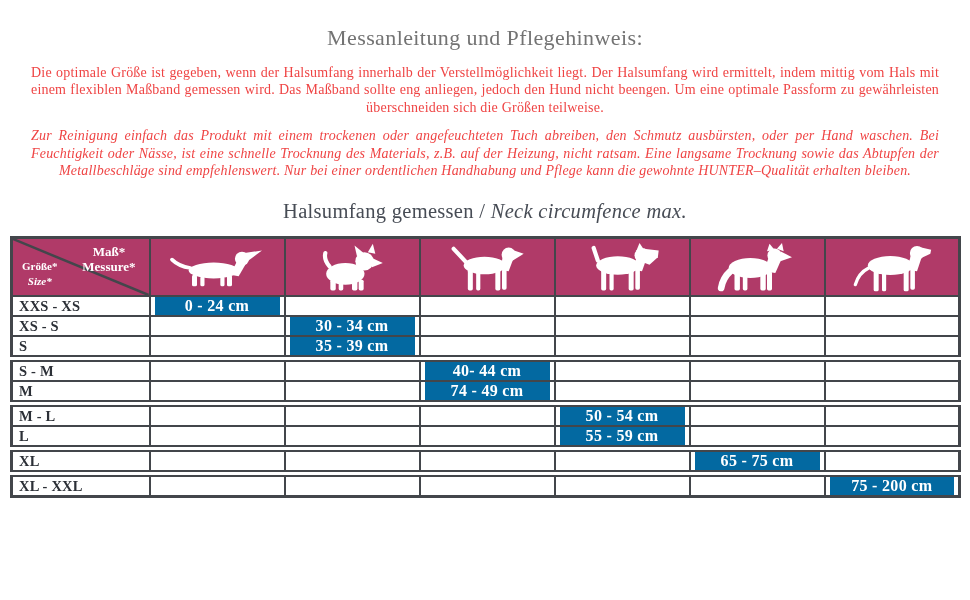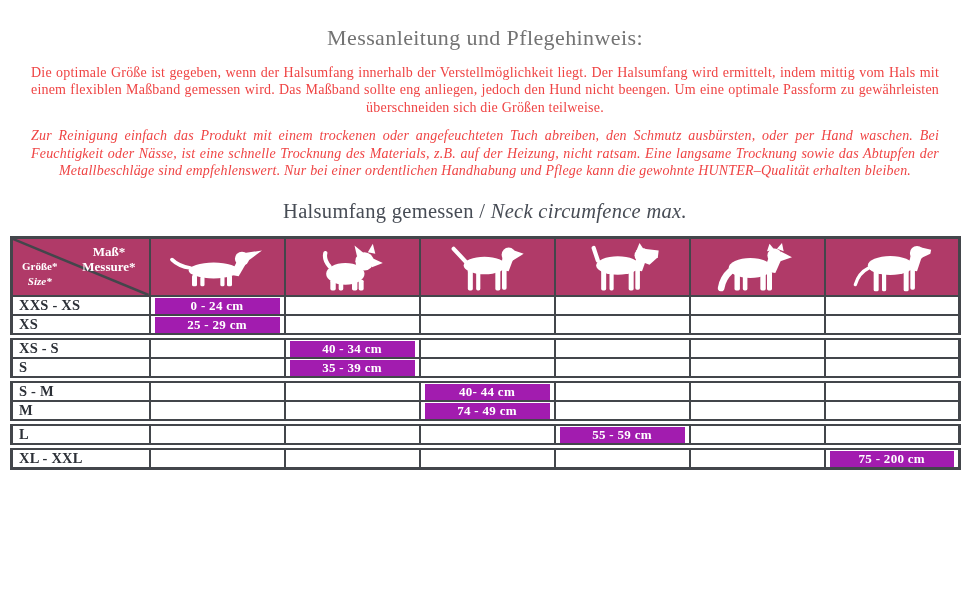"0 - 24 cm" .range-pill { background: #a21caf -> #0369a1; font-size: 13px -> 16px }
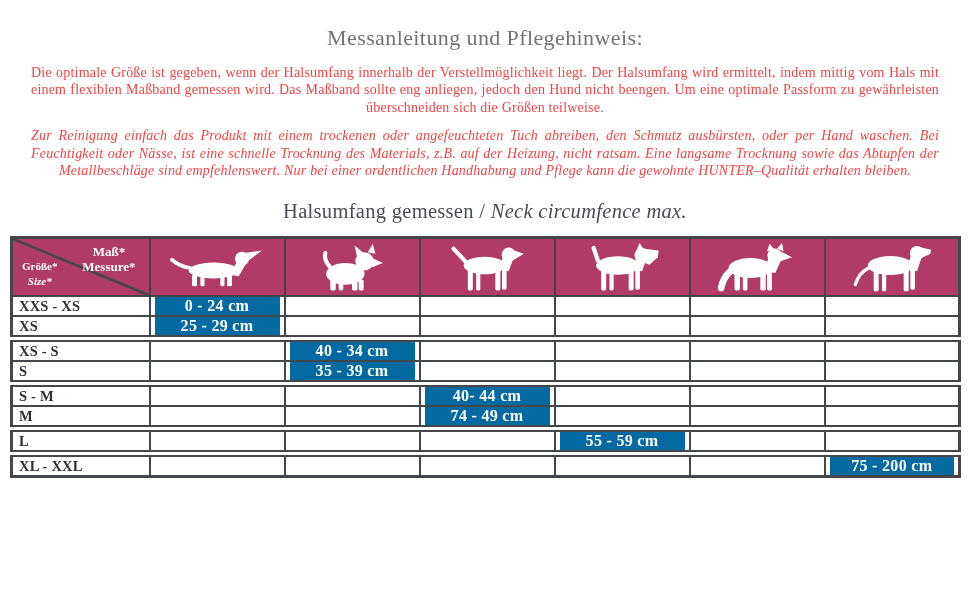"XS" tr.group-end { html: <tr> <th>XS</th> <td> <div>25 - 29 cm</div> </td> <td></td> <td></td> <td></td> <td></td> <td></td> </tr> -> none }
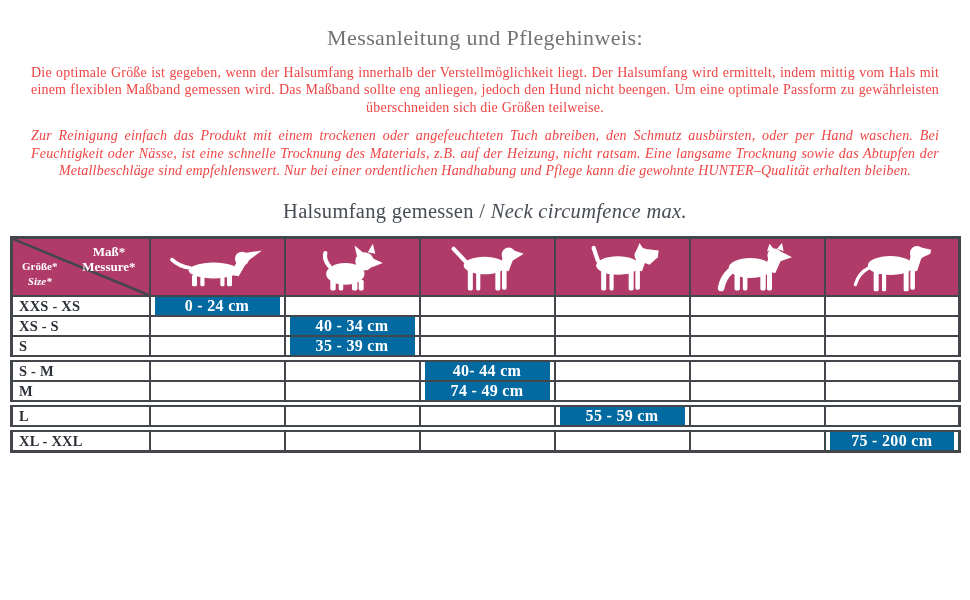"40 - 34 cm" div.range-pill { text: 40 -> 30 }
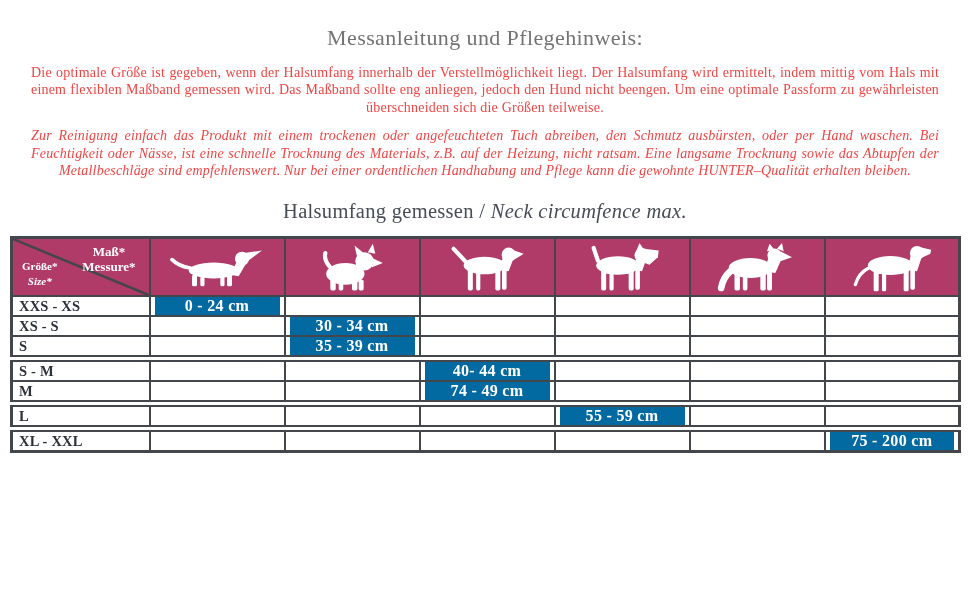"M - L" tr { html: none -> <tr> <th>M - L</th> <td></td> <td></td> <td></td> <td> <div>50 - 54 cm</div> </td> <td></td> <td></td> </tr> }
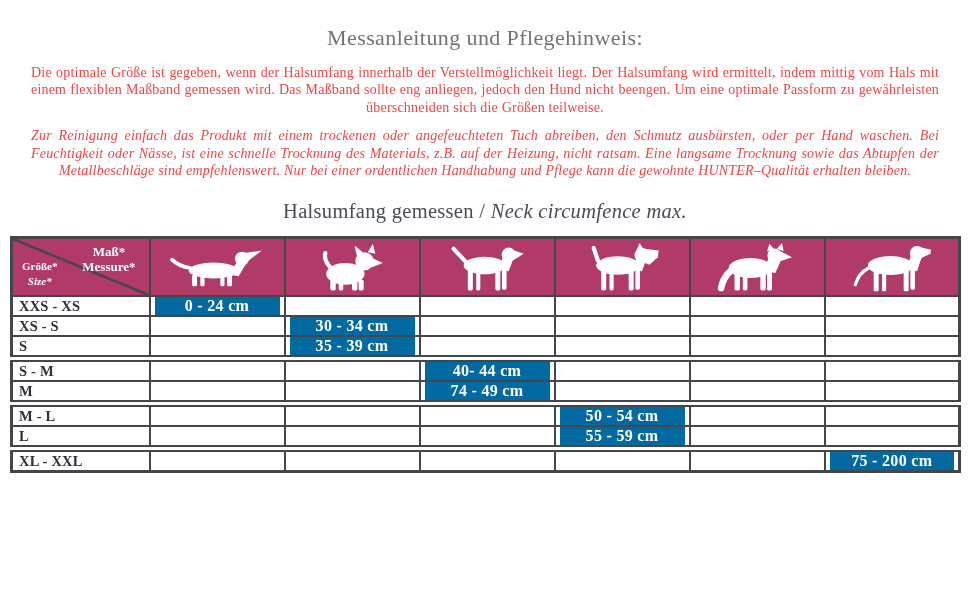"XL" tr.group-end { html: none -> <tr> <th>XL</th> <td></td> <td></td> <td></td> <td></td> <td> <div>65 - 75 cm</div> </td> <td></td> </tr> }
